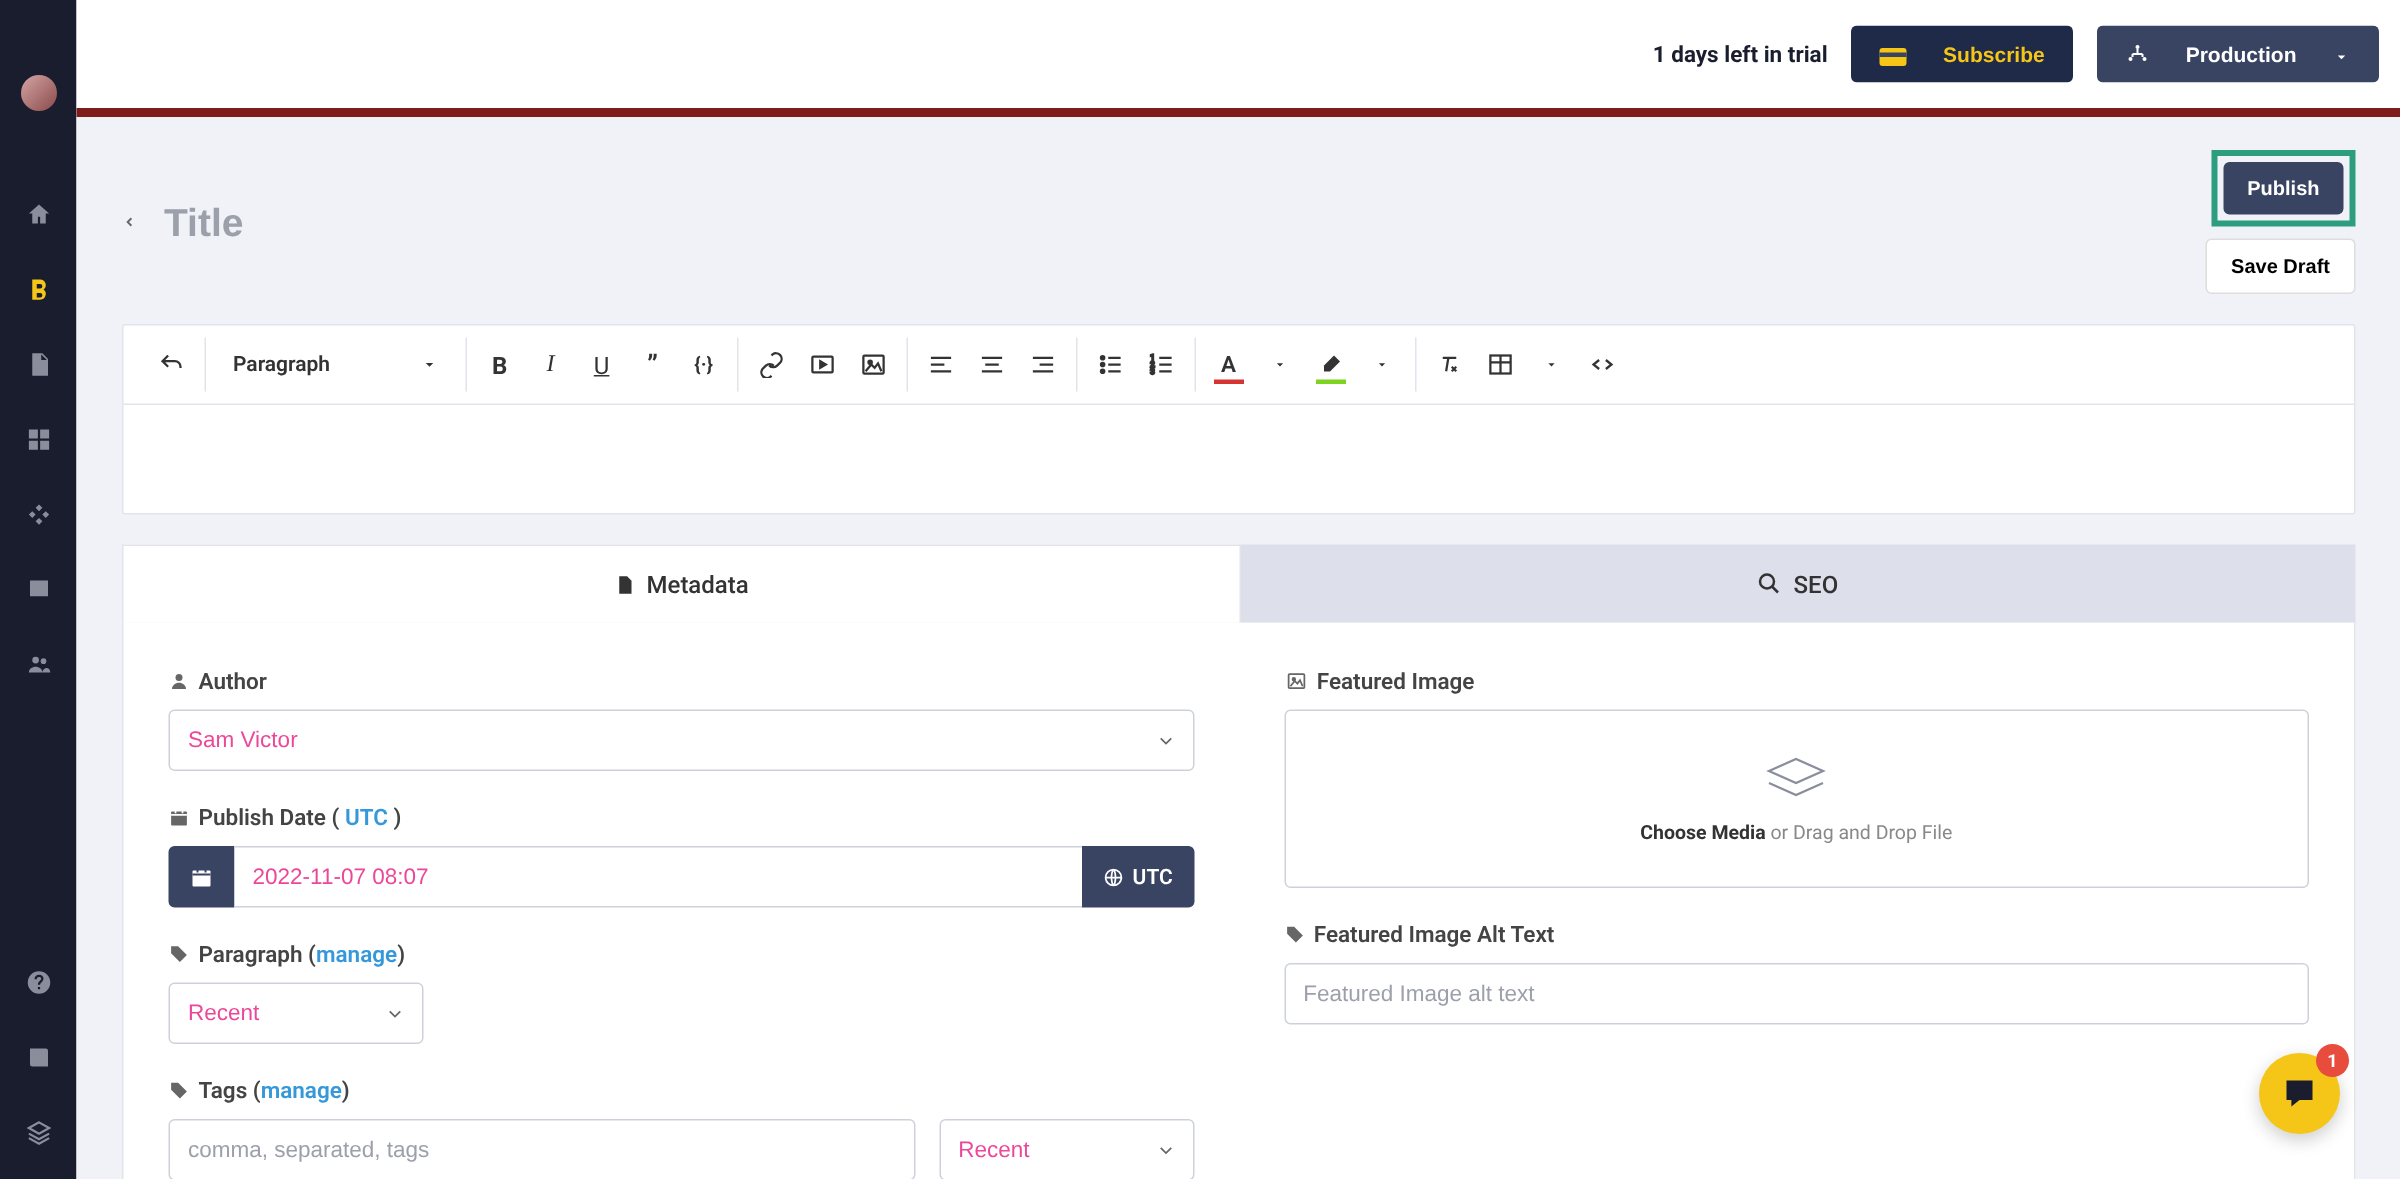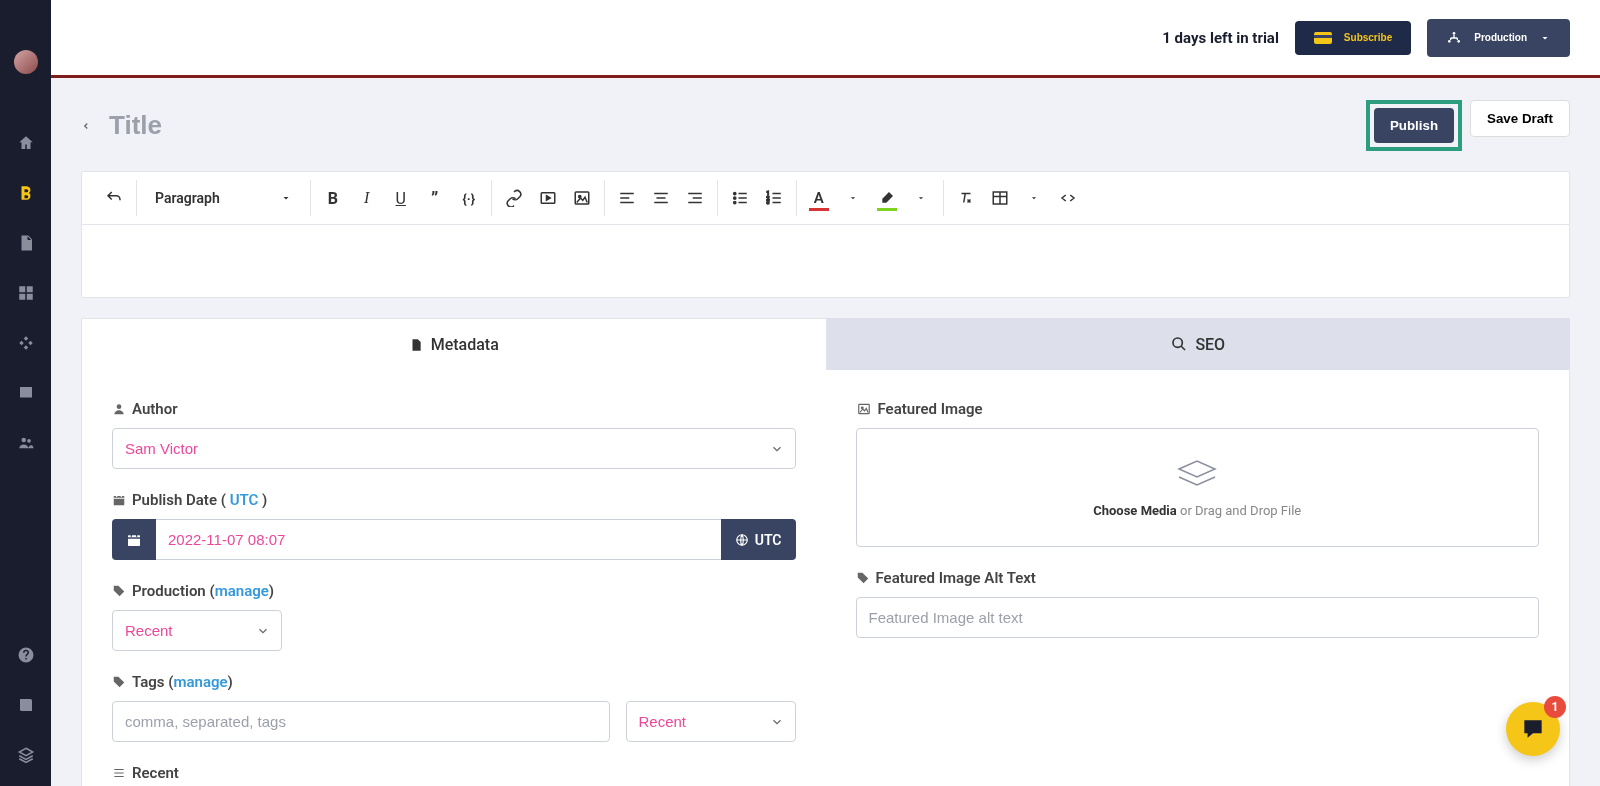"1 days left in trial" .topbar { border-bottom: 3px solid #7f1d1d -> 6px solid #7f1d1d; padding: 0 30px -> 0 14px }
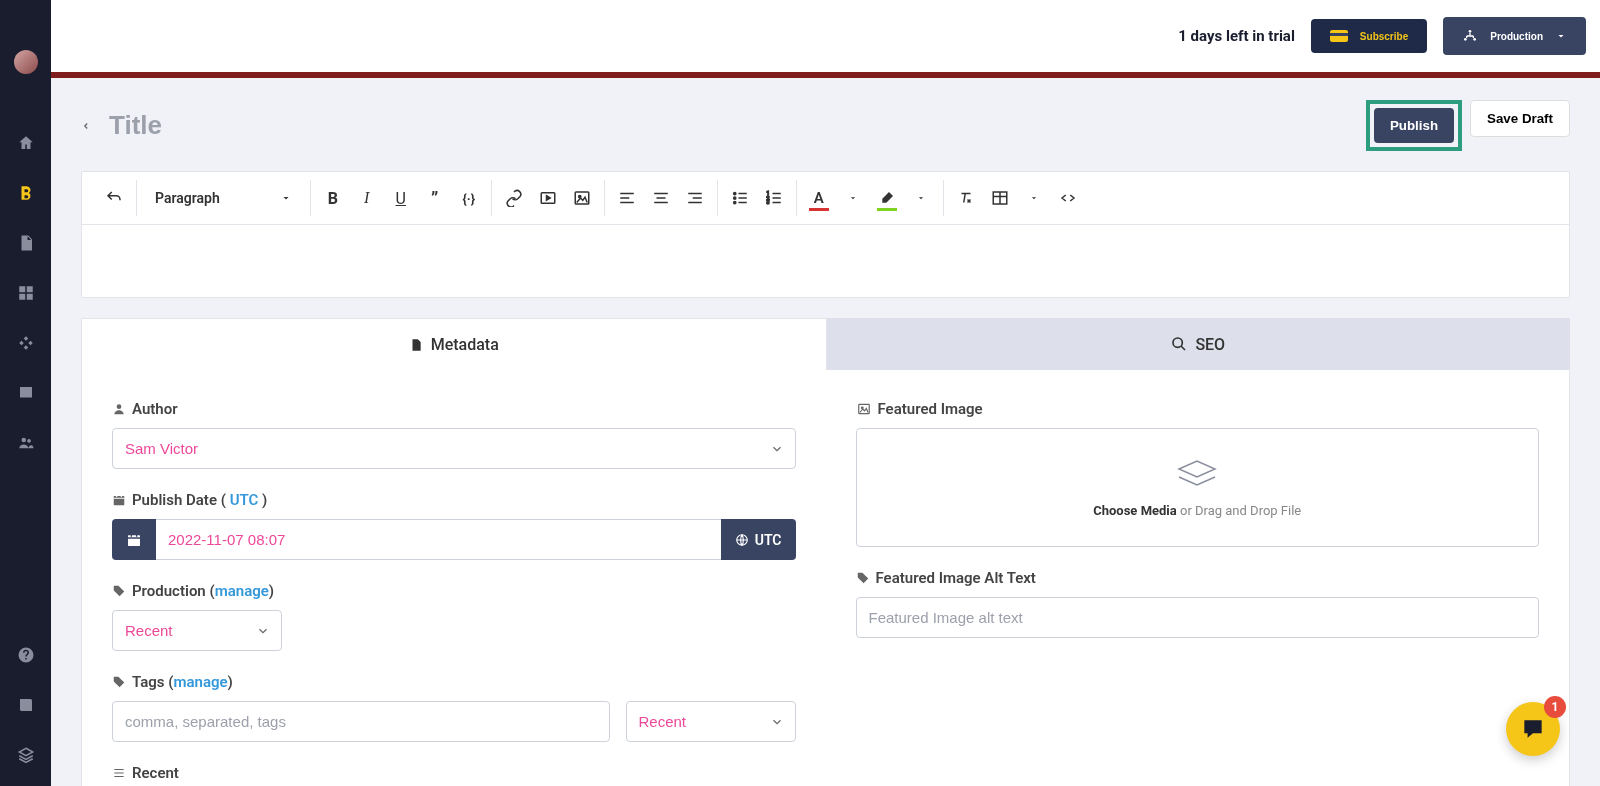"Subscribe" .btn { align-items: center -> flex-end; font-size: 10px -> 14px; gap: 12px -> 24px }
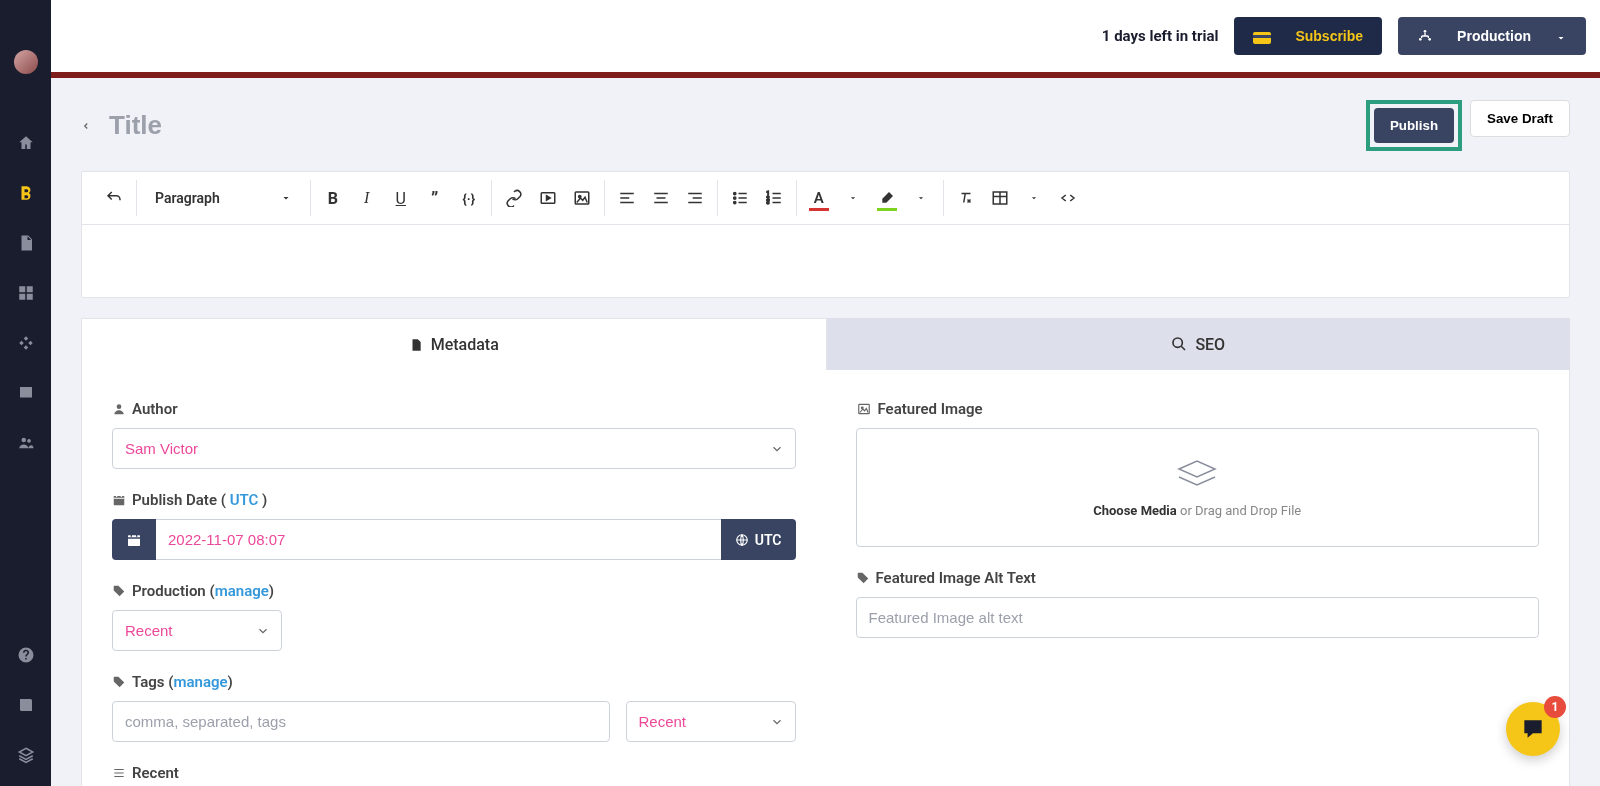"Publish" .header-actions { align-items: flex-start -> flex-end; flex-direction: none -> column }
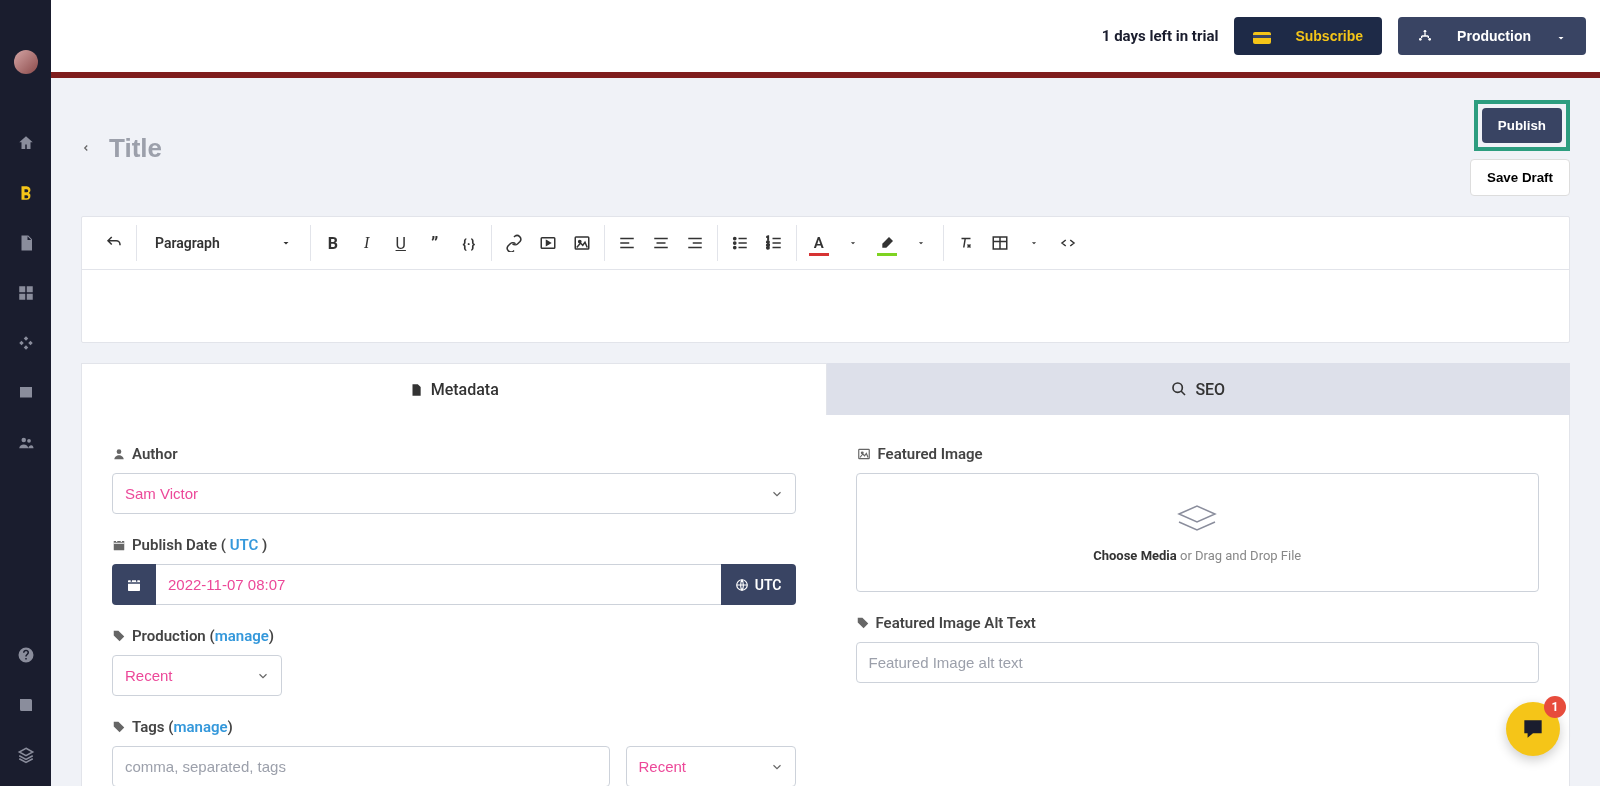"Production (" span { text: Production -> Paragraph }
